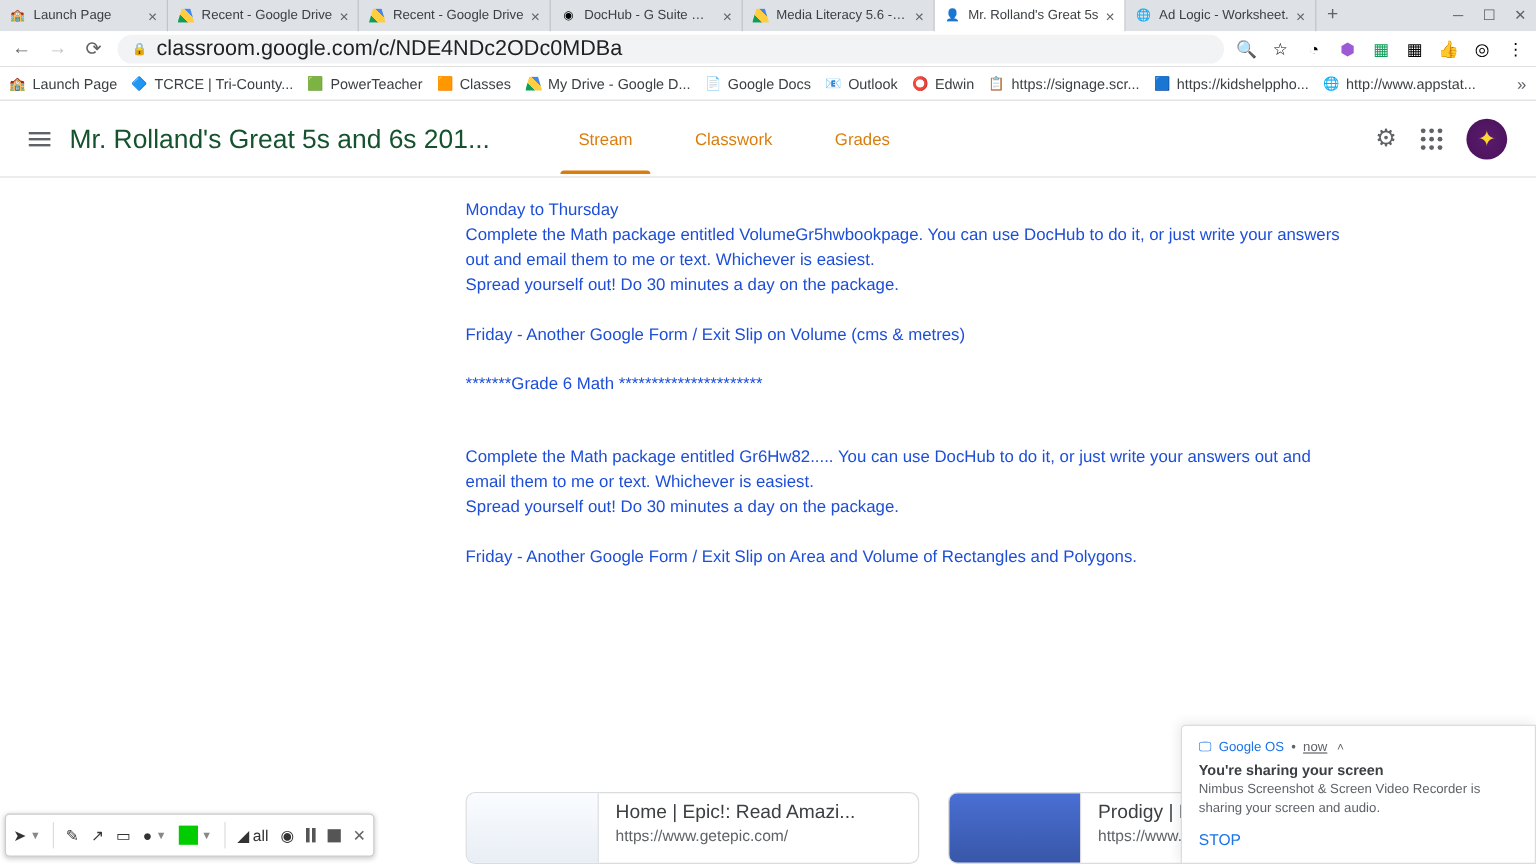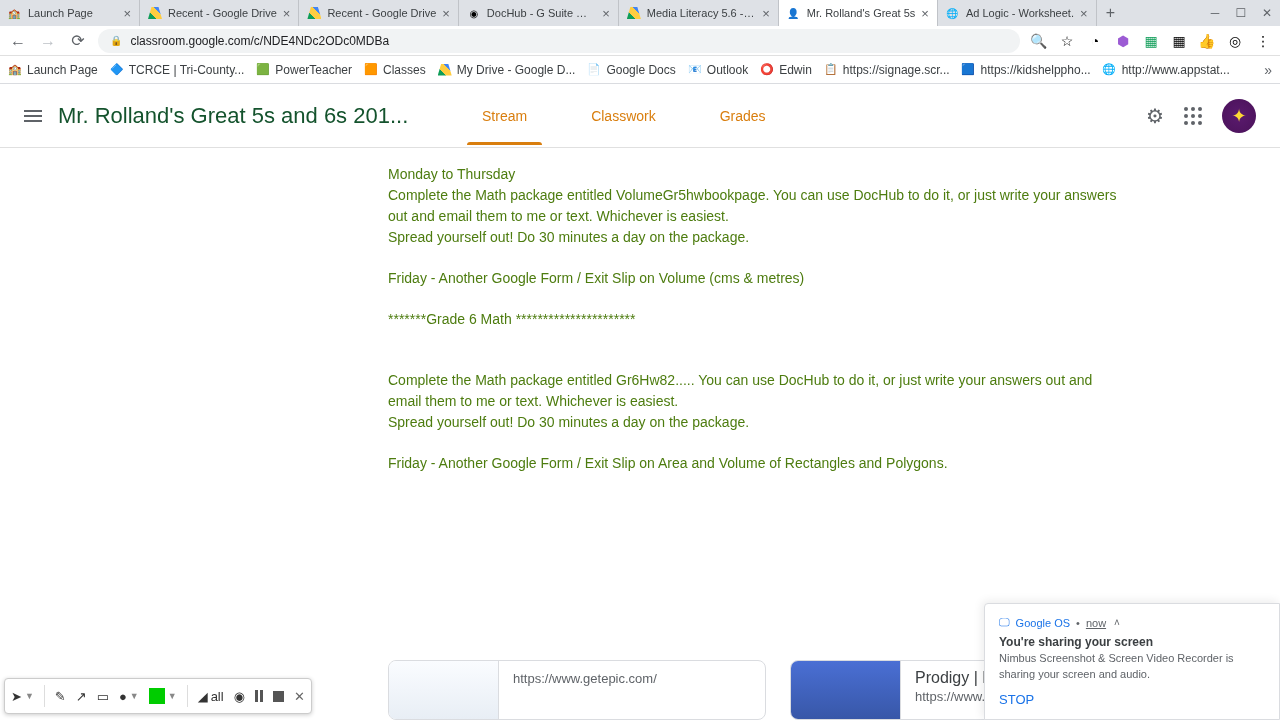"classroom.google.com/c/NDE4NDc2ODc0MDBa" .url-text { font-size: 12px -> 18px }
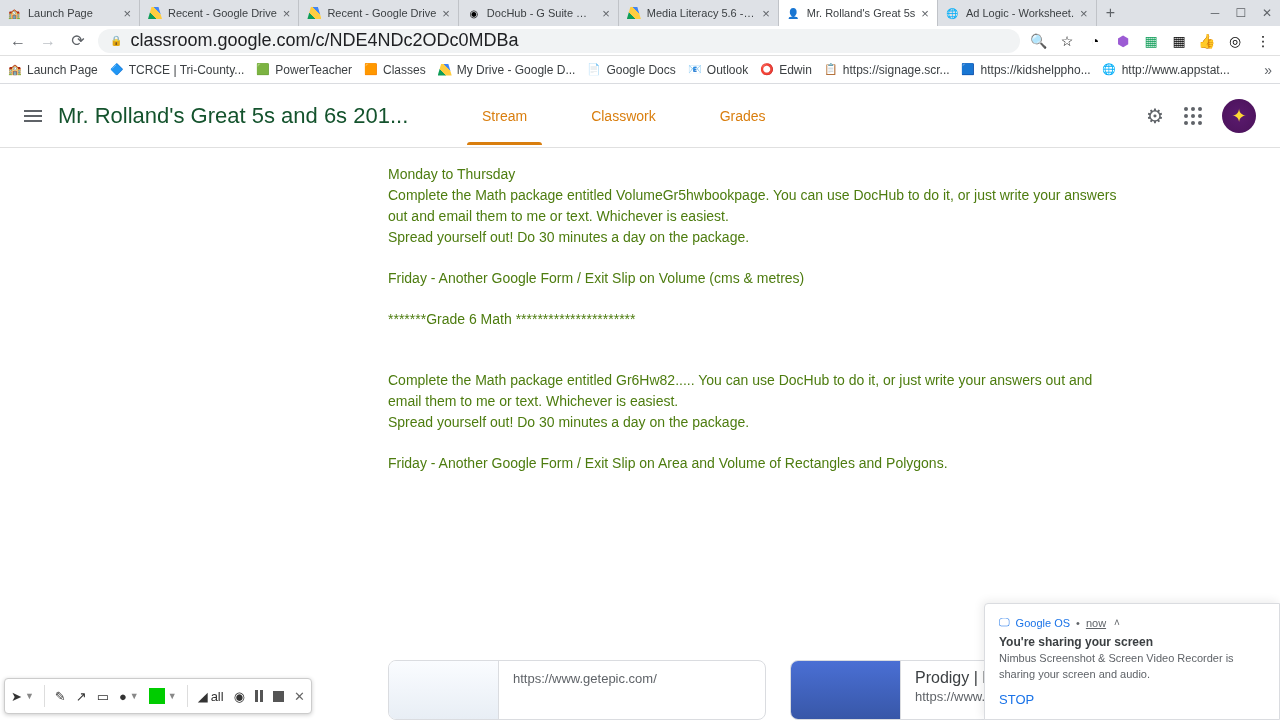"Stream" .header-tabs { gap: 16px -> 4px }
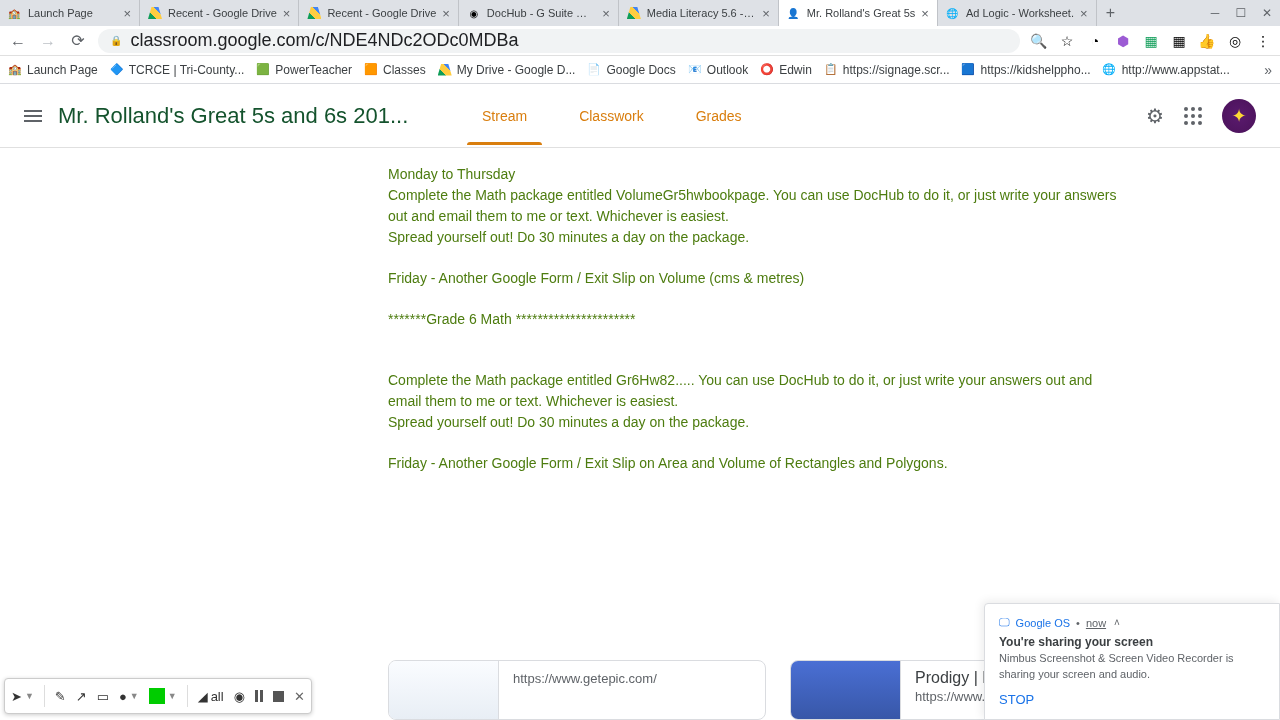"Monday to Thursday" .content-area { color: #4d7c0f -> #1d4ed8 }
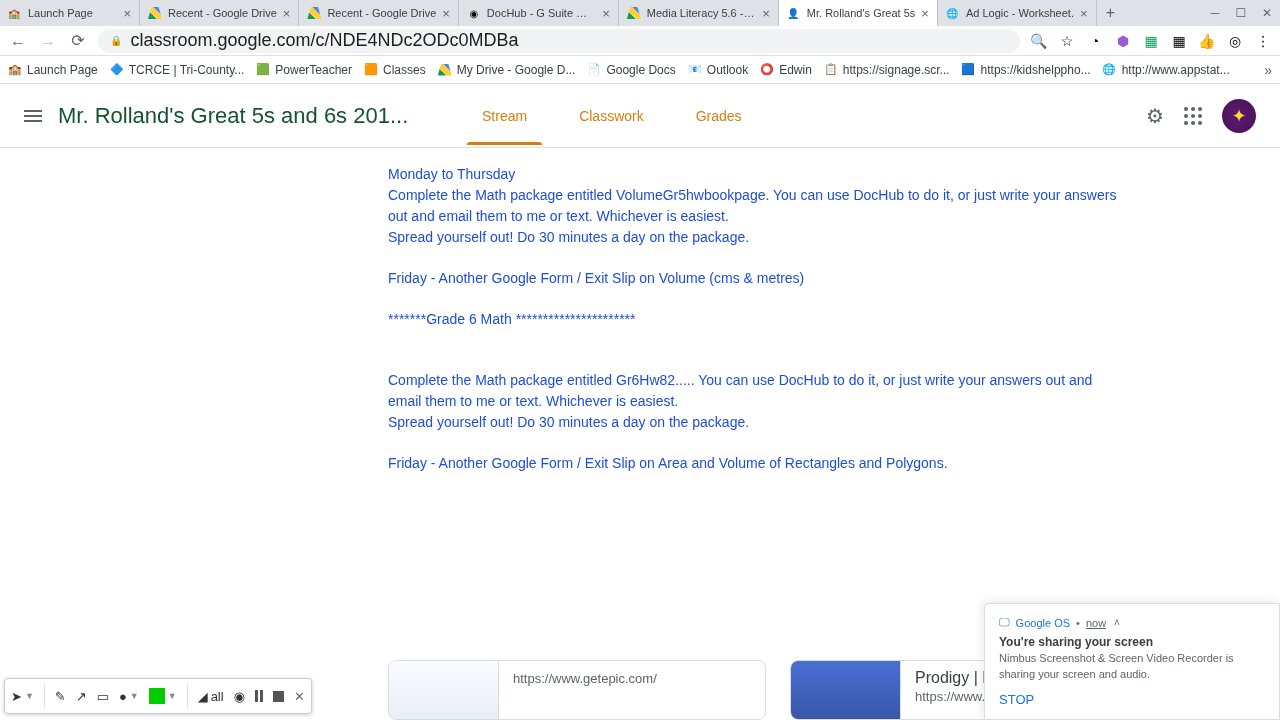"Home | Epic!: Read Amazi..." div.link-title { html: none -> <div>Home | Epic!: Read Amazi...</div> }
